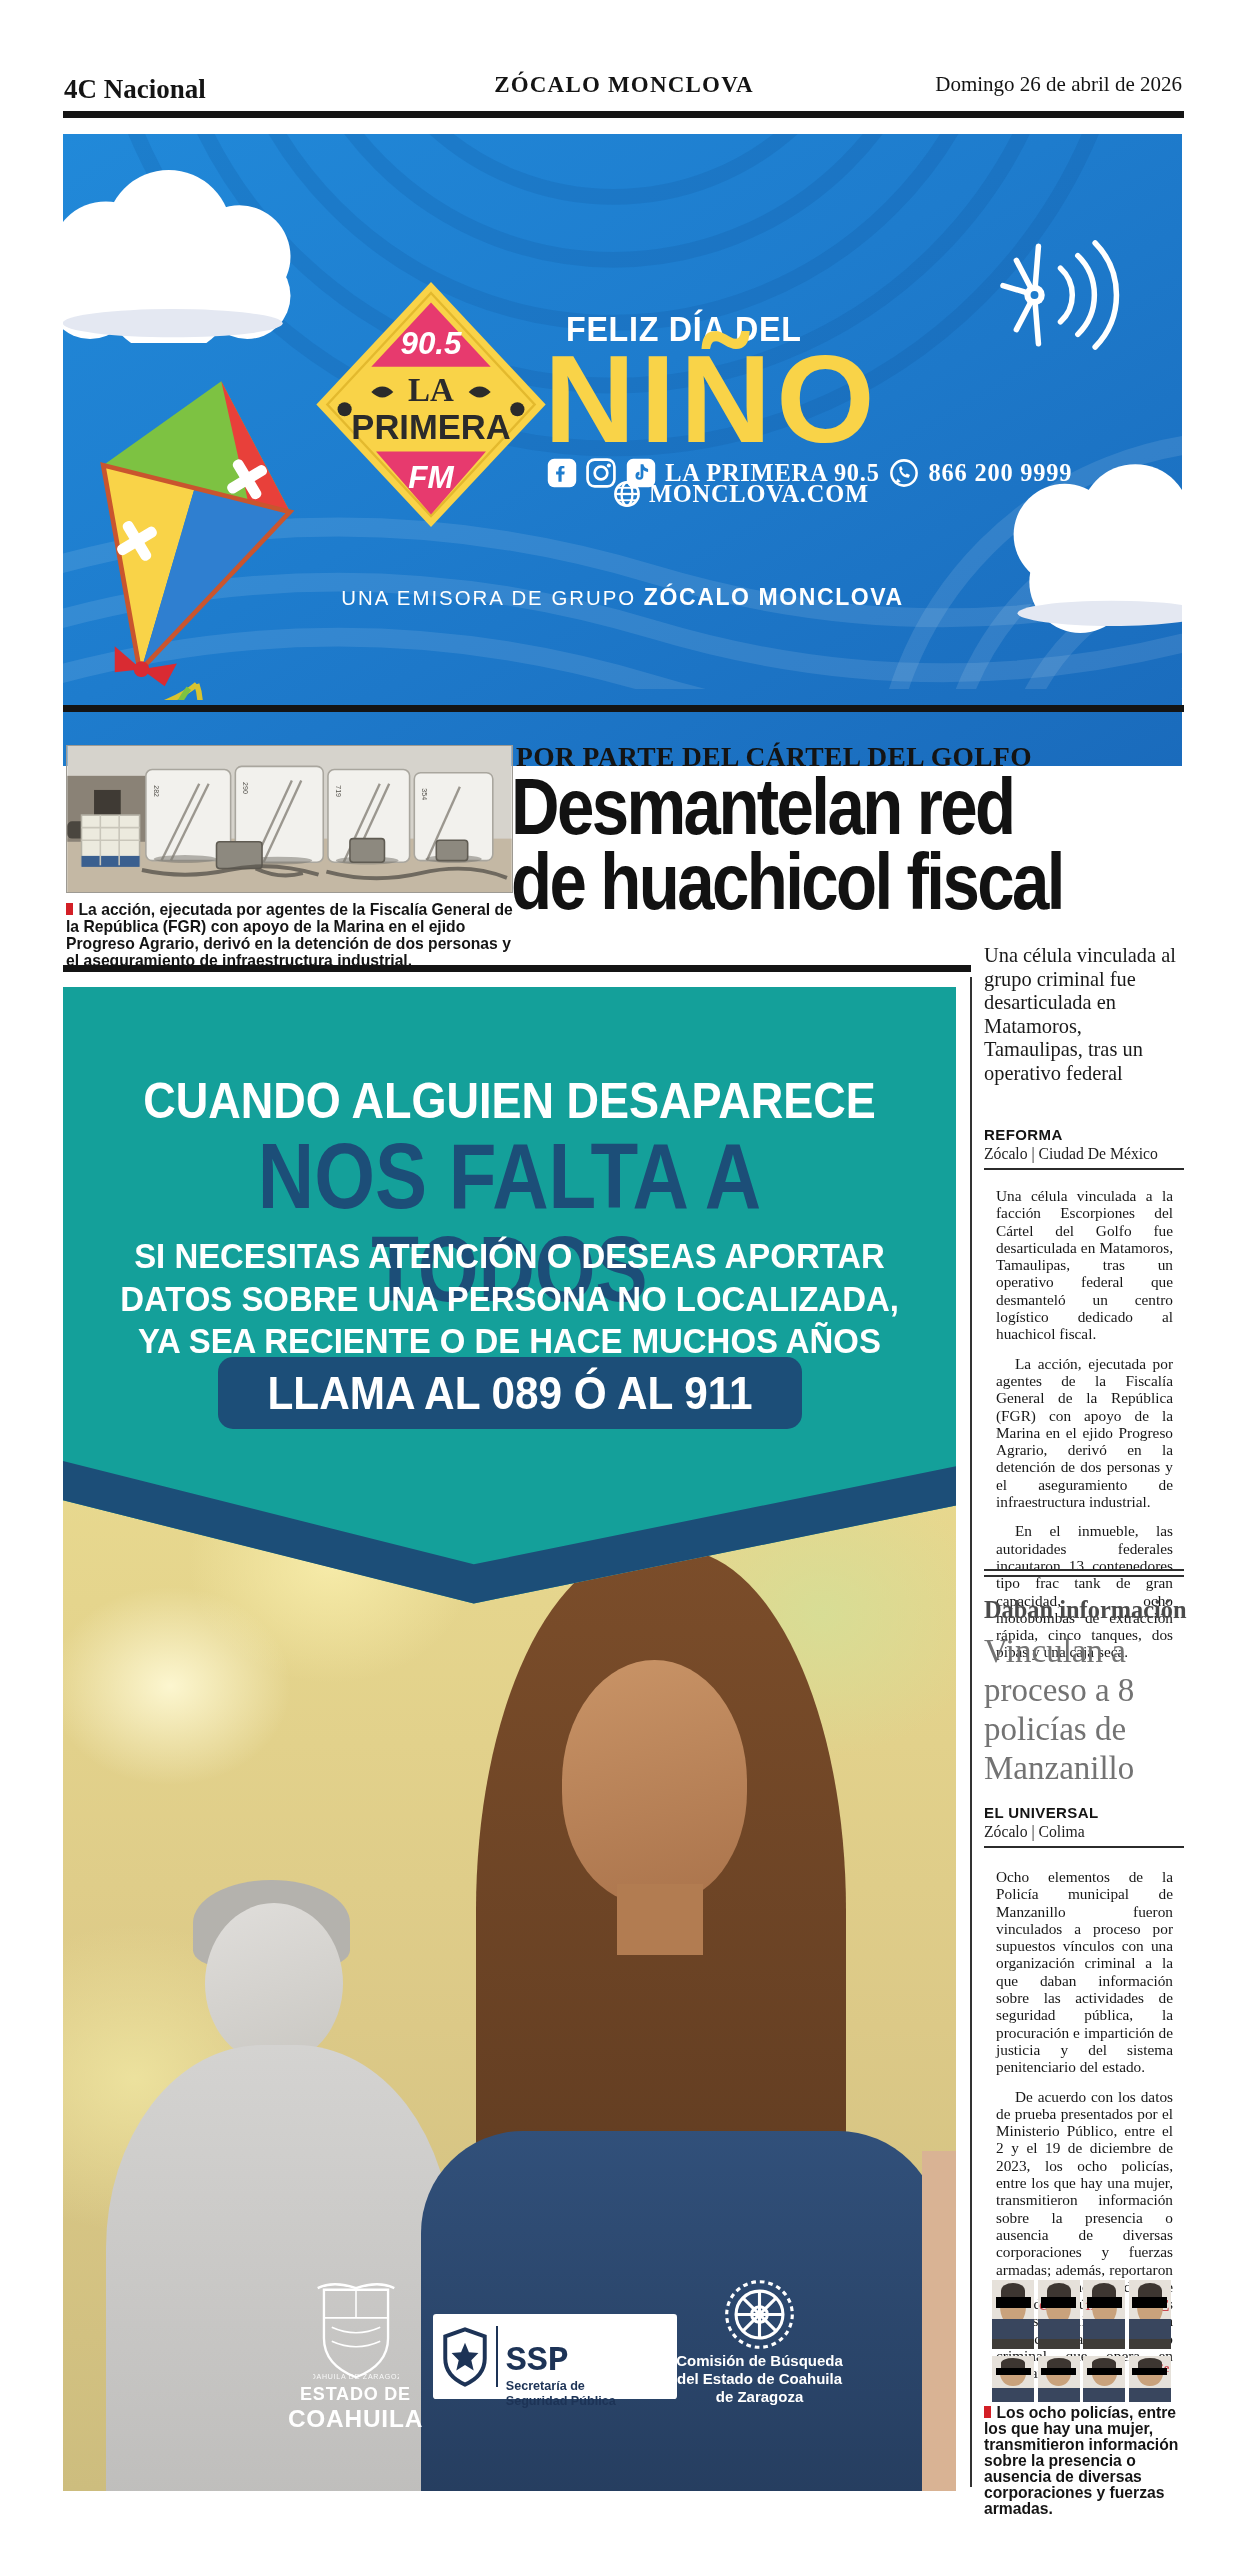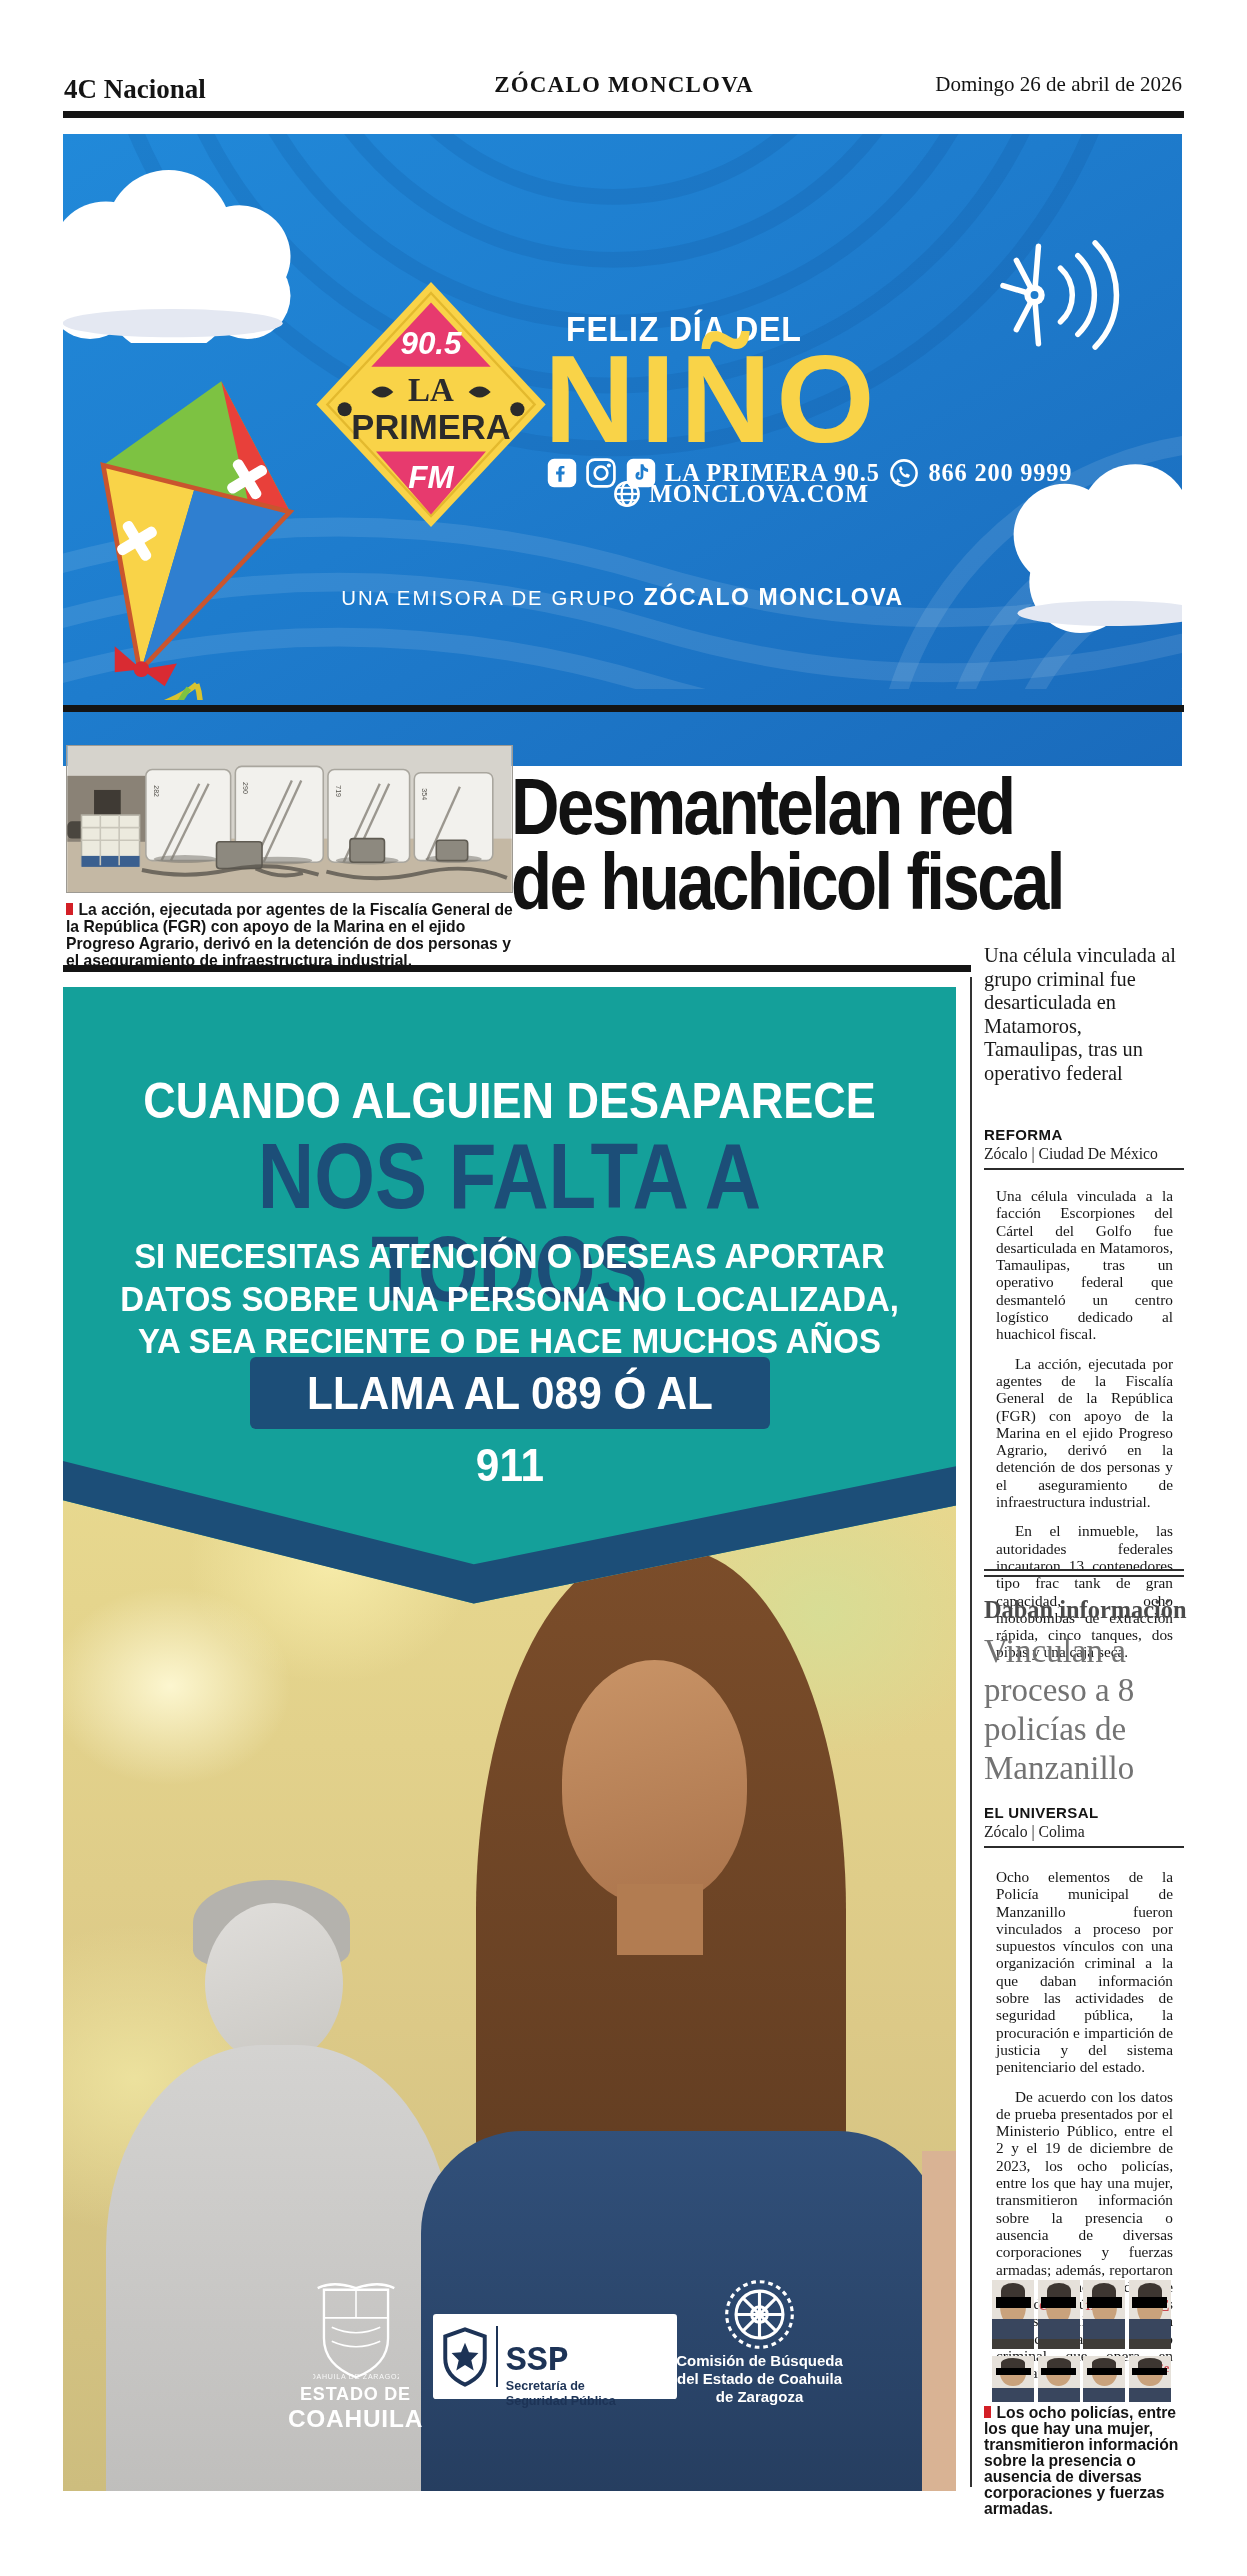"POR PARTE DEL CÁRTEL DEL" div.abs { html: none -> <div>POR PARTE DEL CÁRTEL DEL GOLFO</div> }
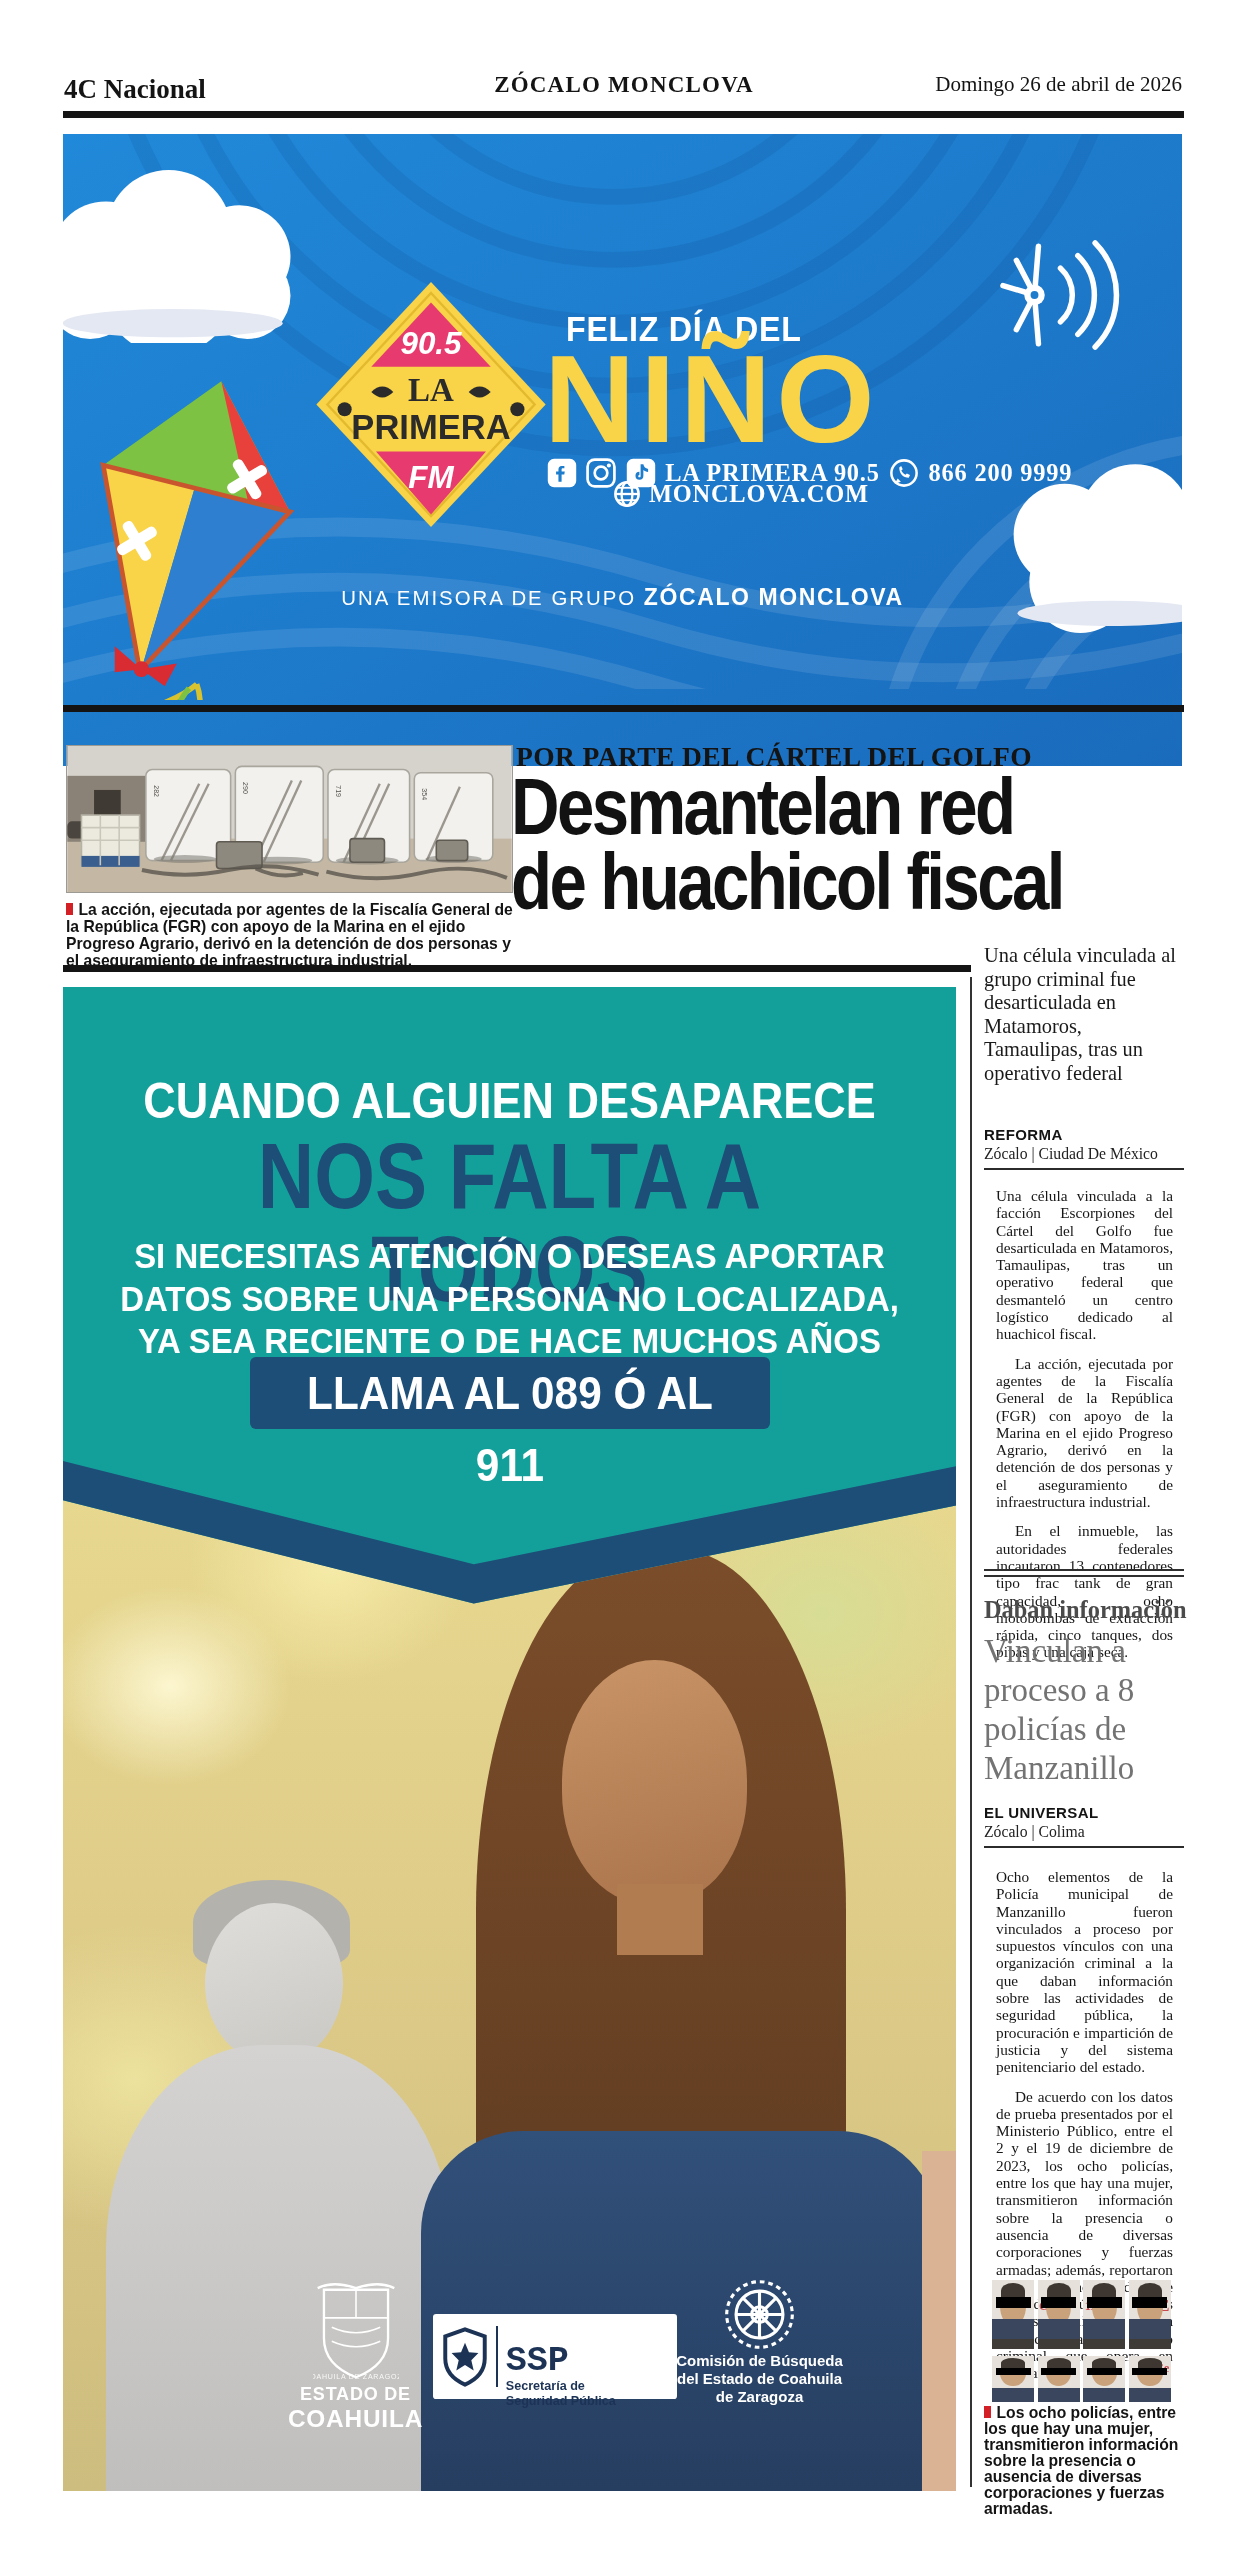"LLAMA AL 089 Ó AL" #cta-box { border-radius: 6px -> 15px; width: 520px -> 584px }
